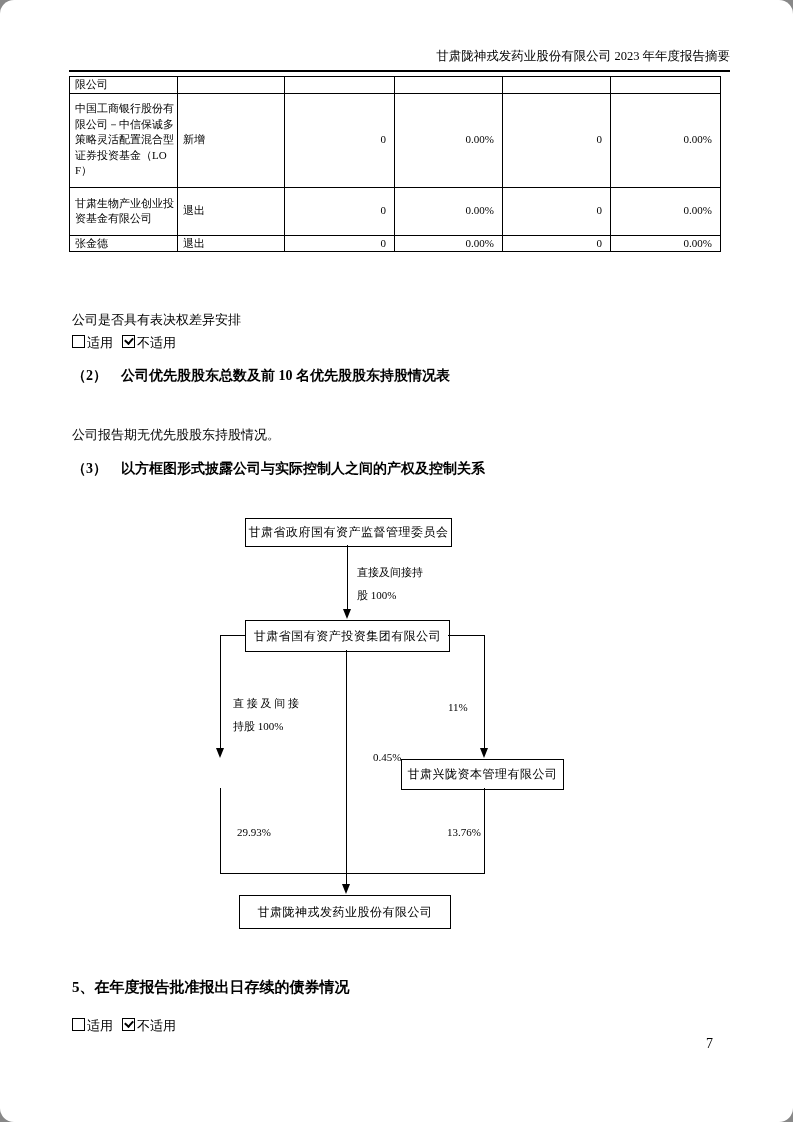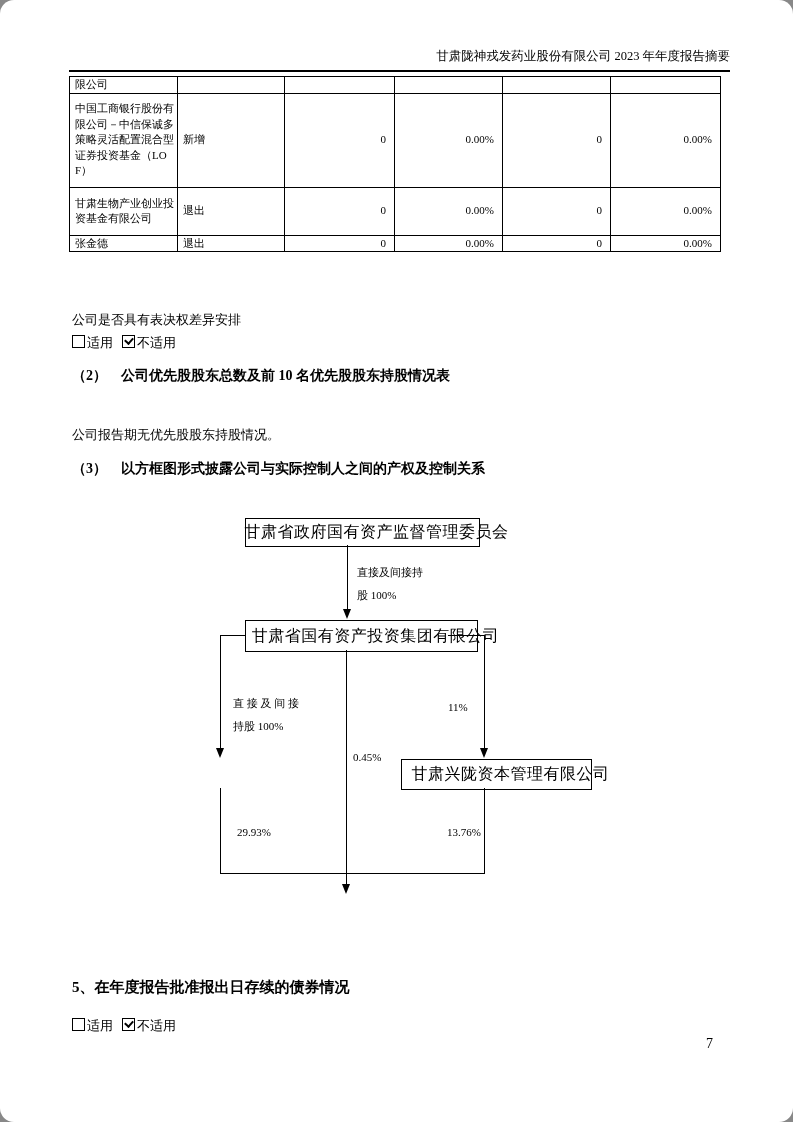"甘肃省政府国有资产监督管理委员会" .node { font-size: 16px -> 12px; padding-left: 28px -> none }
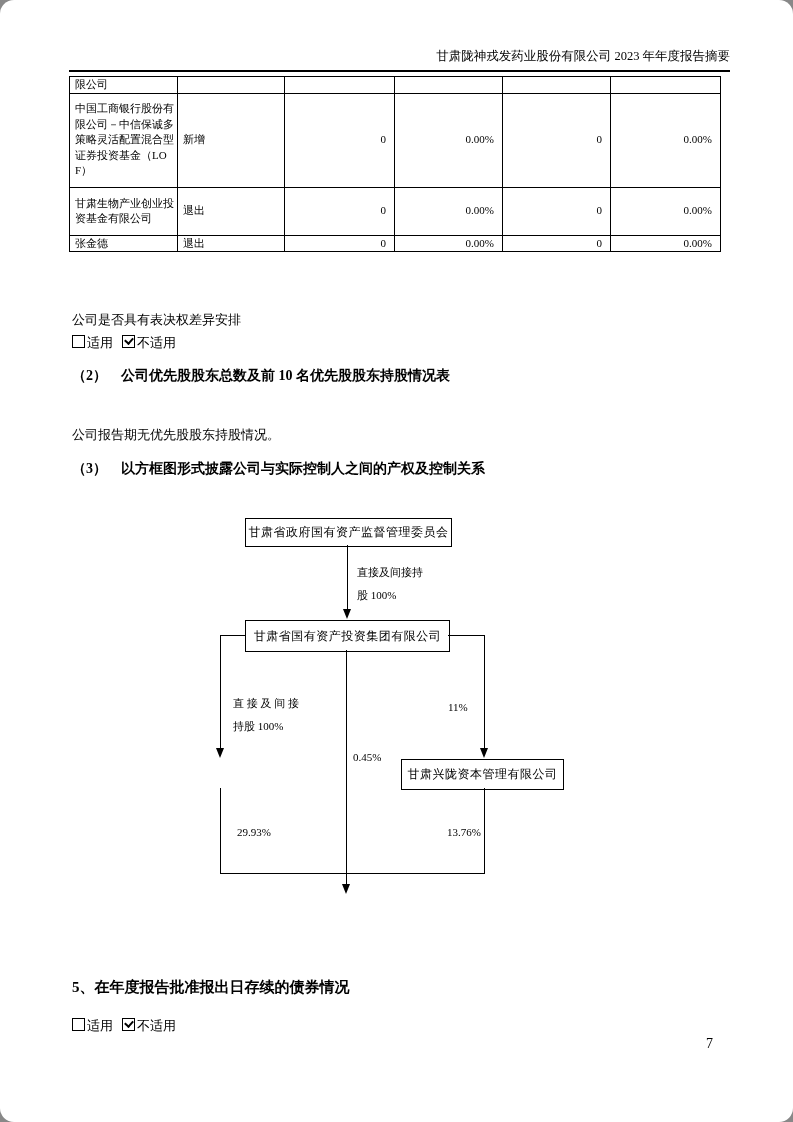"0.45%" div.dlabel { left: 353px -> 373px }
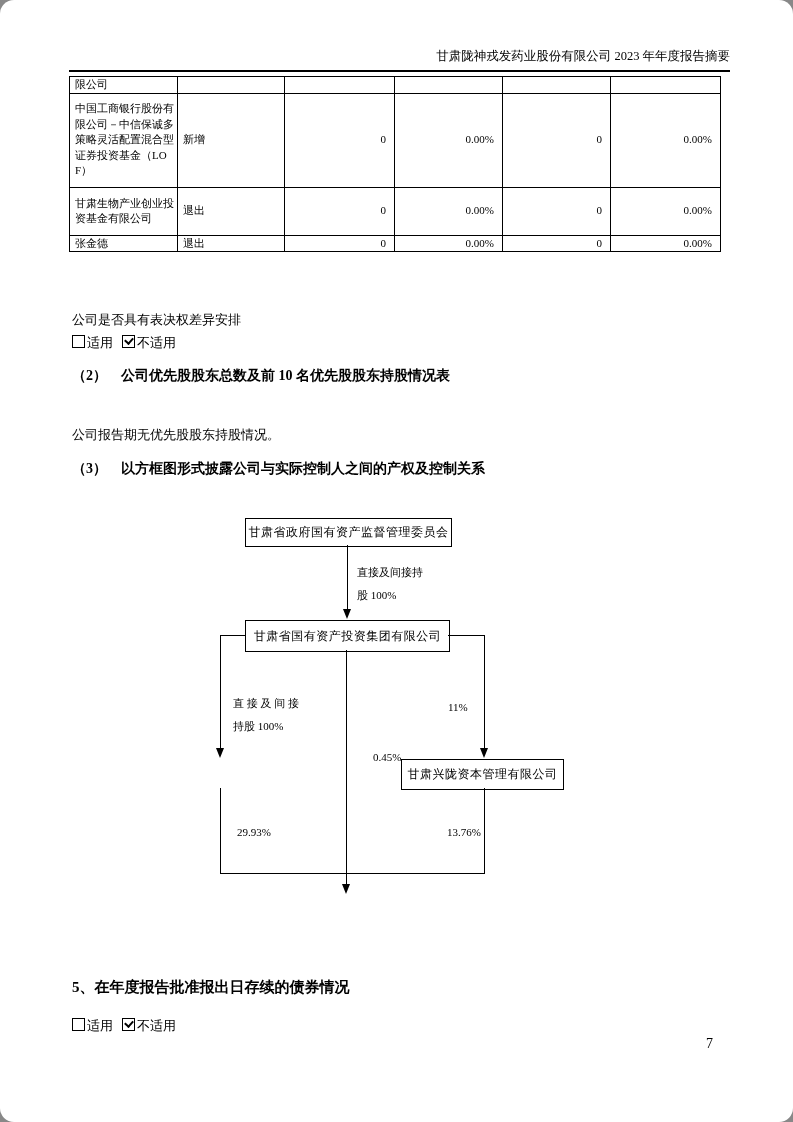"甘肃陇神戎发药业股份有限公司" div.node { html: none -> <div>甘肃陇神戎发药业股份有限公司</div> }
